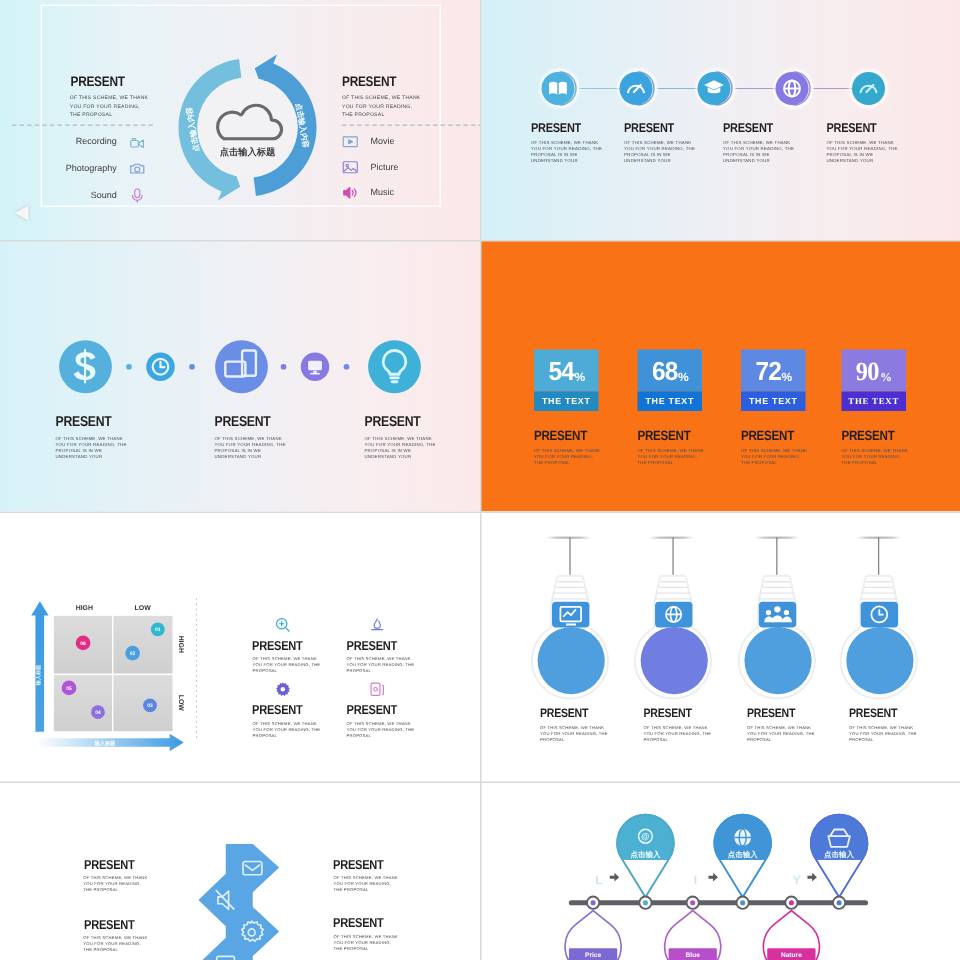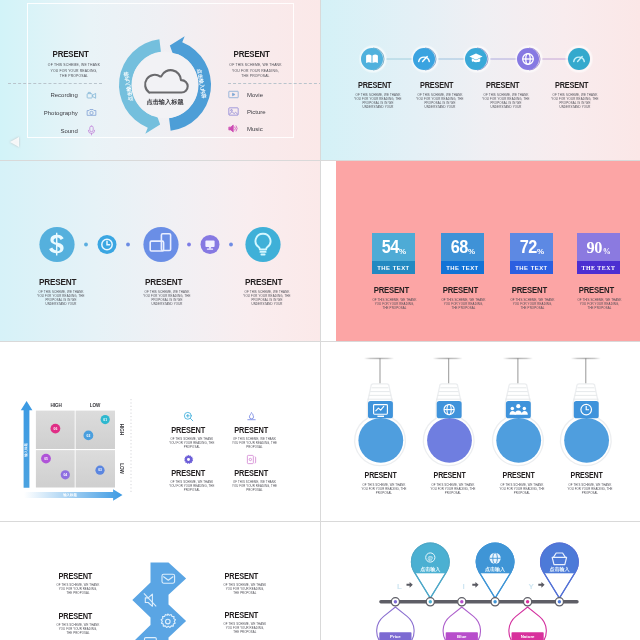"PRESENT" .slide { text-align: center -> none }
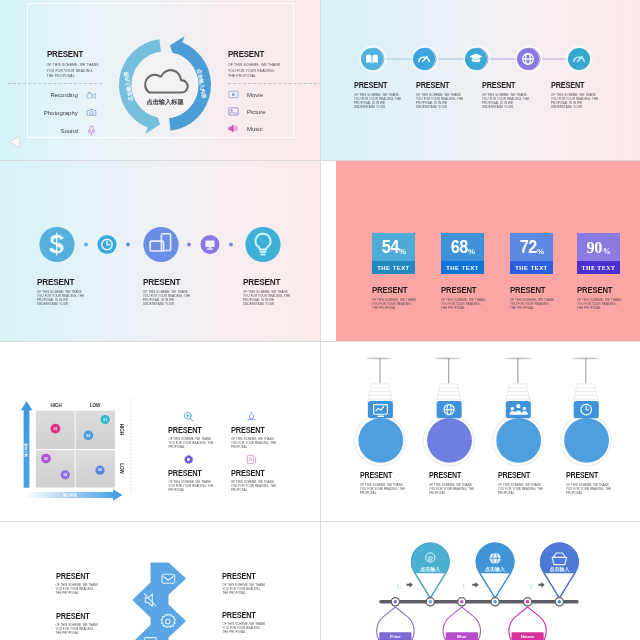"54" #s4 { background: #fca5a5 -> #f97316; margin-left: 16px -> none }
